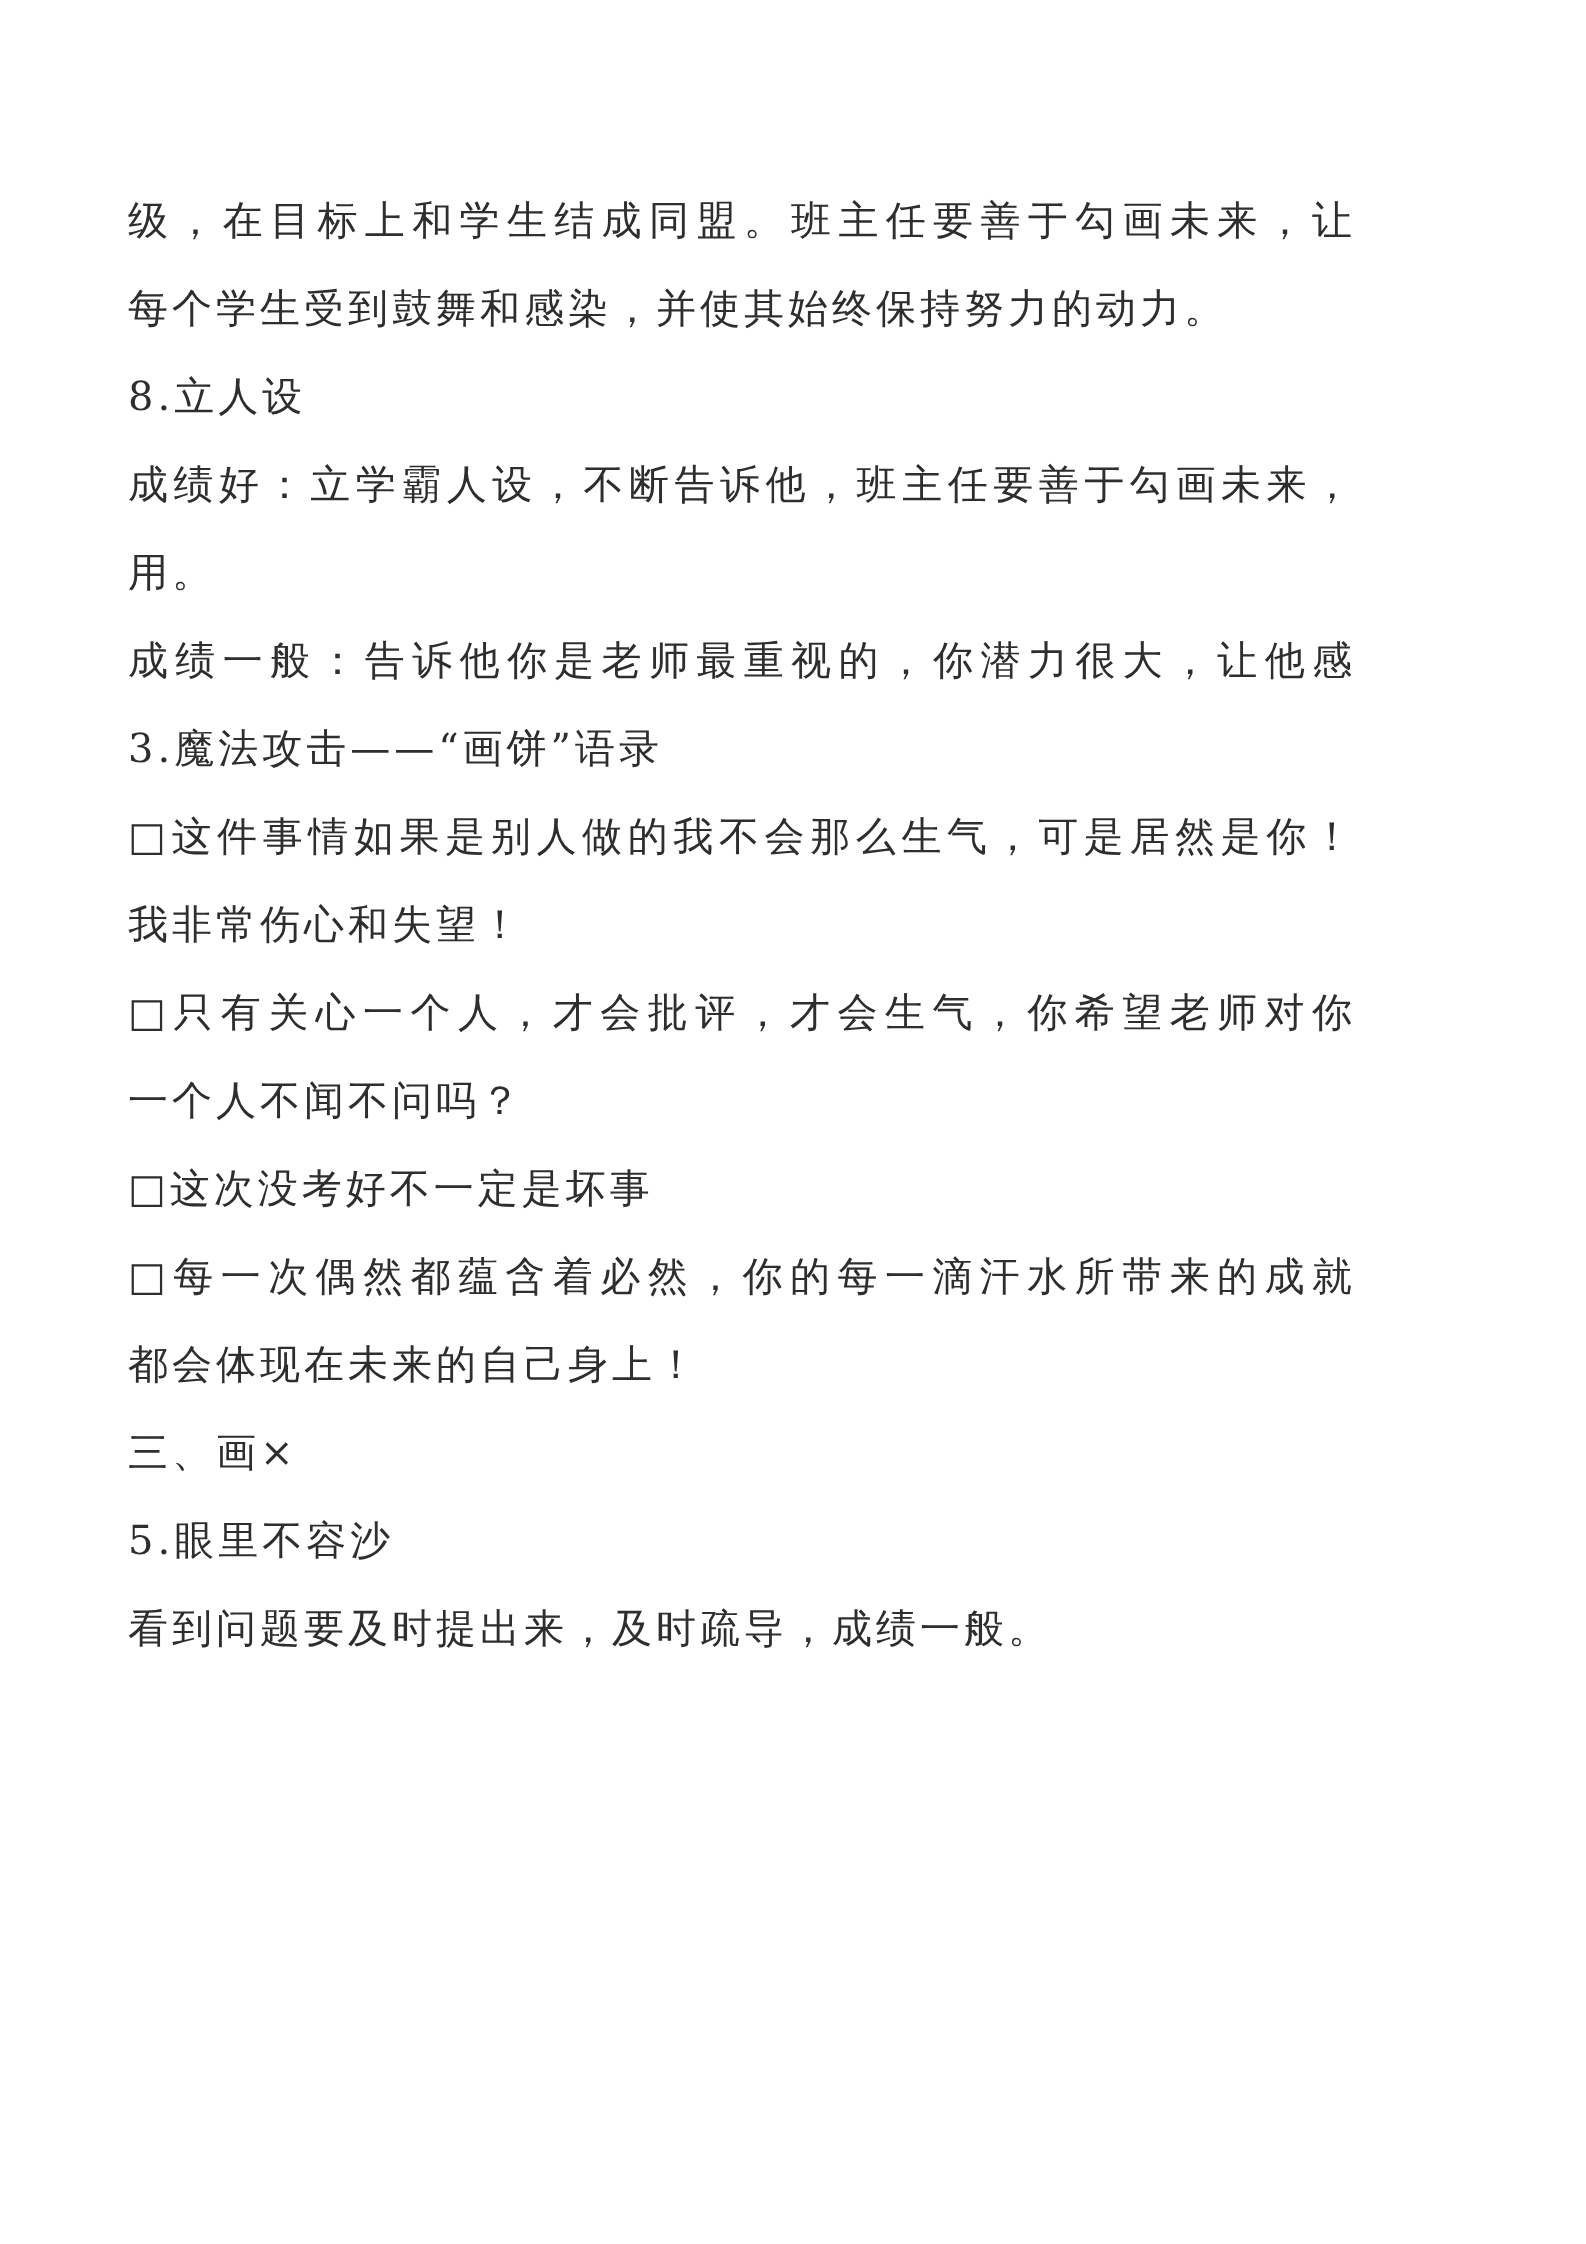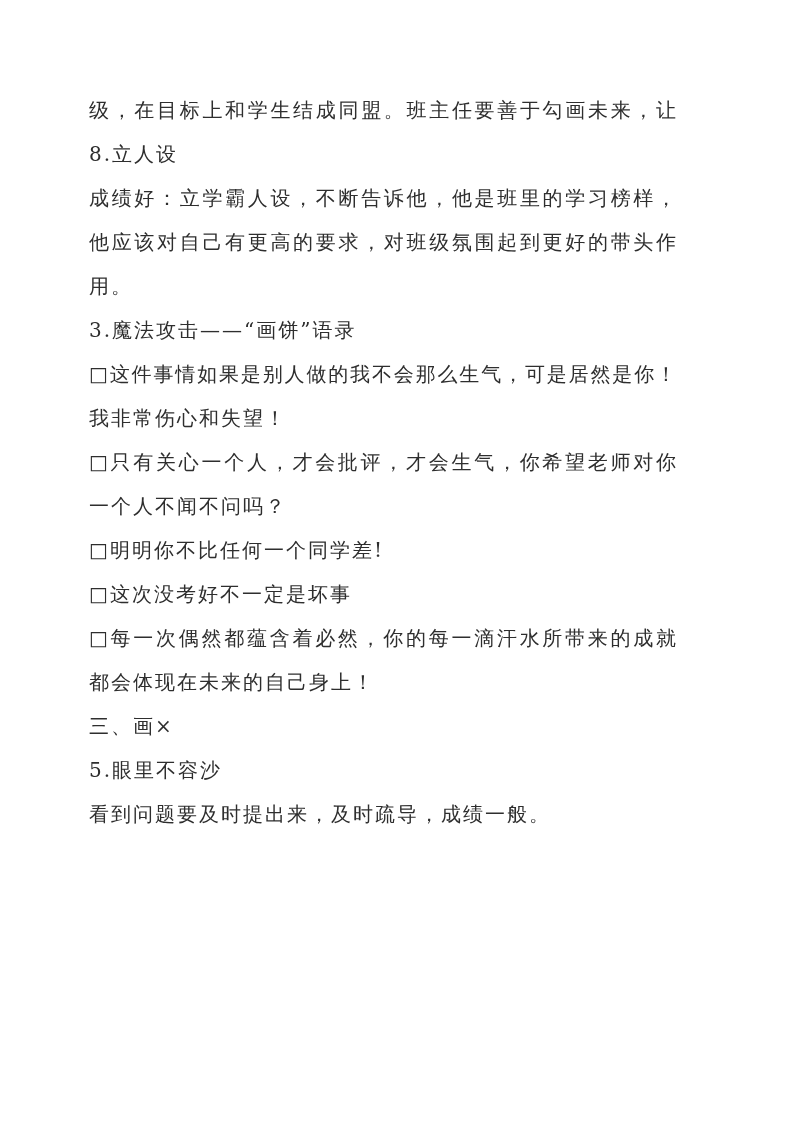"级，在目标上和学生结成同盟。班主任要善于勾画未来，让" .page { padding: 88px 117px 0 89px -> 88px 117px 0 64px }
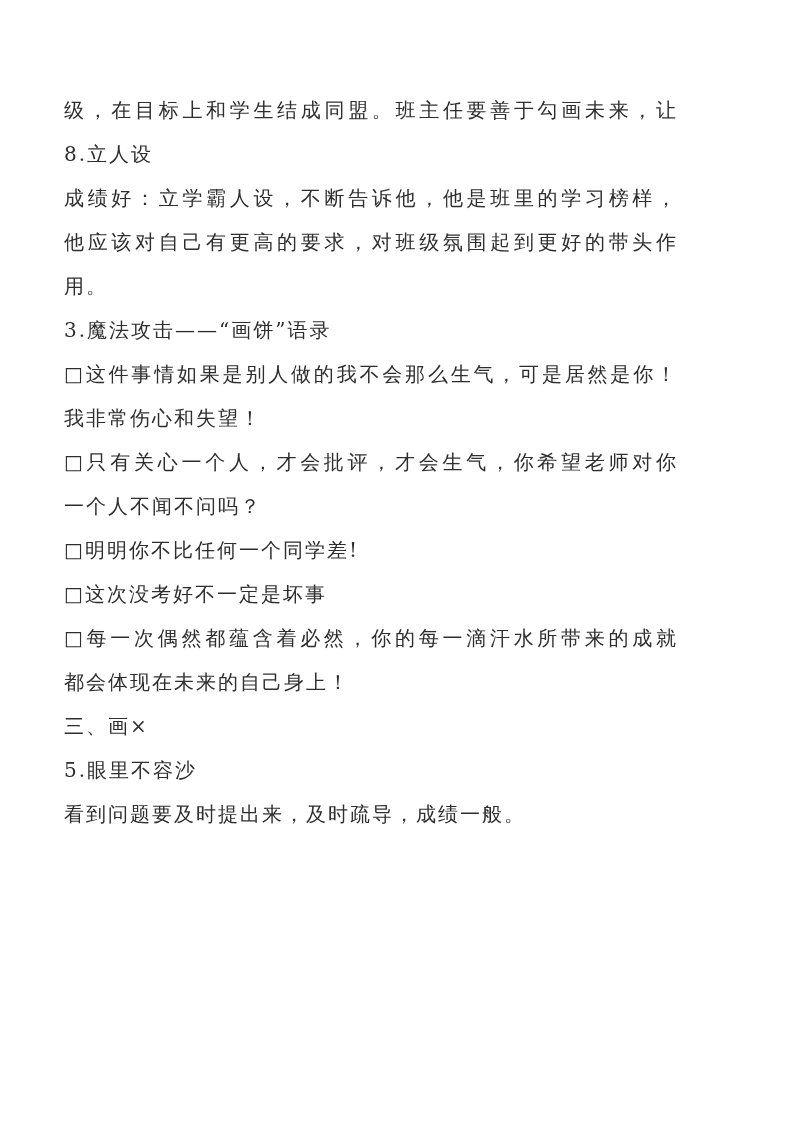"每个学生受到鼓舞和感染，并使其始终保持努力的动力。" div.line { html: none -> <div>每个学生受到鼓舞和感染，并使其始终保持努力的动力。</div> }
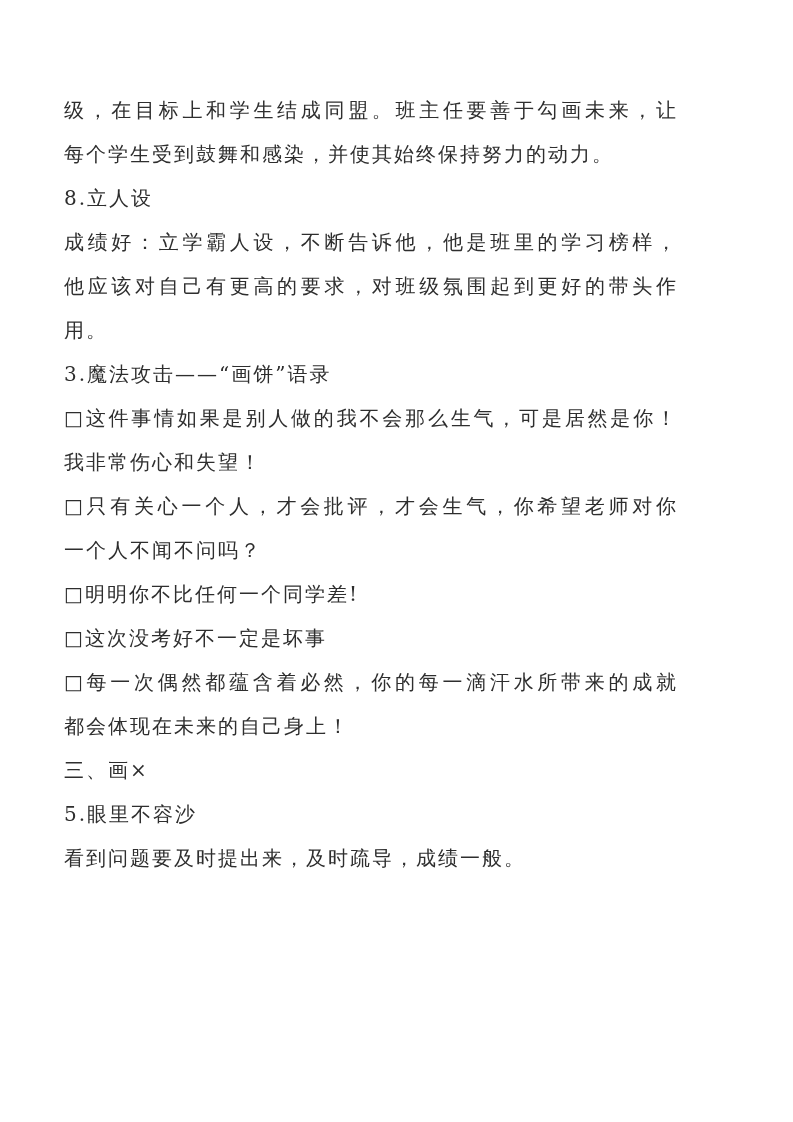"成绩好：立学霸人设，不断告诉他，他是班里的学习榜样，" div.line { text: 他是班里的学习榜样 -> 班主任要善于勾画未来 }
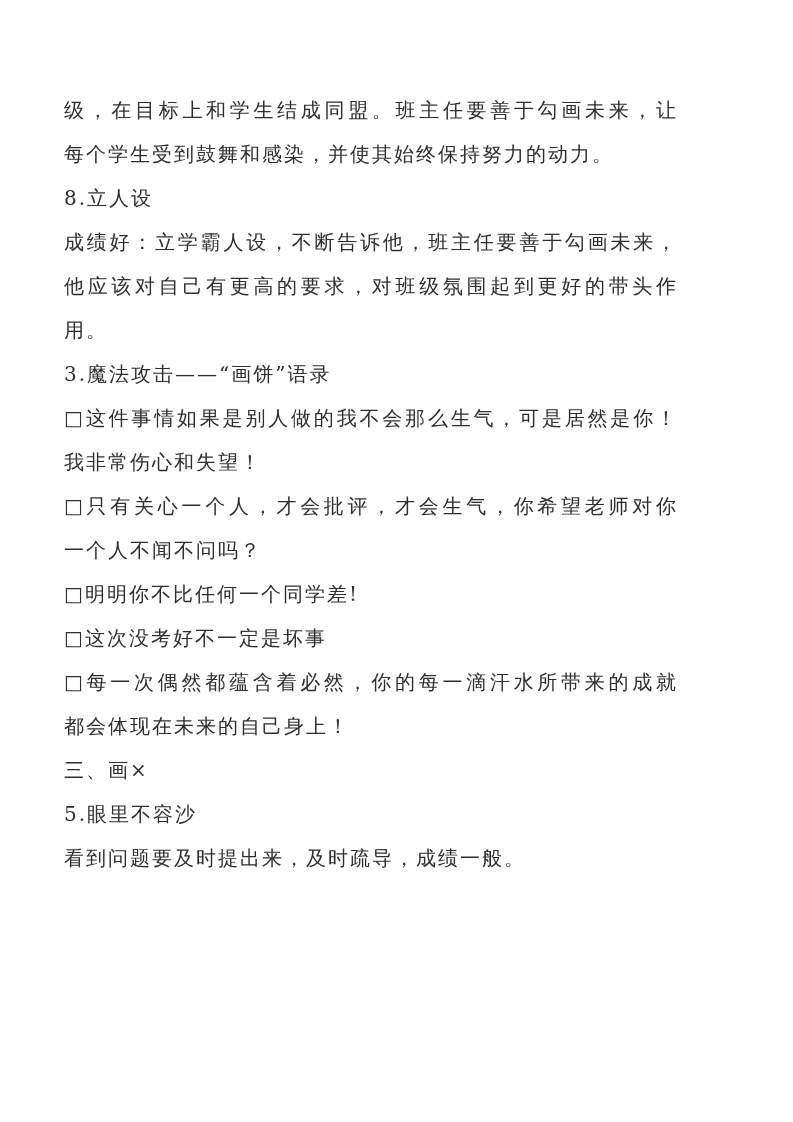"他应该对自己有更高的要求，对班级氛围起到更好的带头作" div.line { html: <div>他应该对自己有更高的要求，对班级氛围起到更好的带头作</div> -> none }
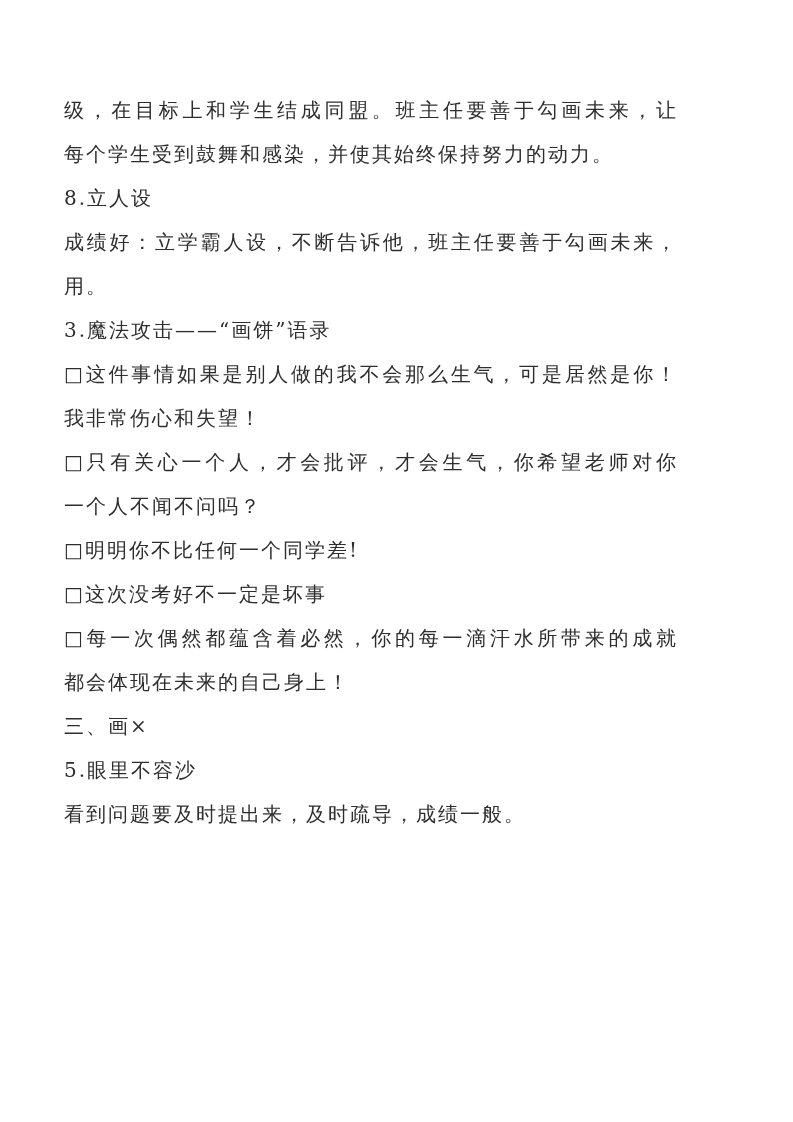"成绩一般：告诉他你是老师最重视的，你潜力很大，让他感" div.line { html: none -> <div>成绩一般：告诉他你是老师最重视的，你潜力很大，让他感</div> }
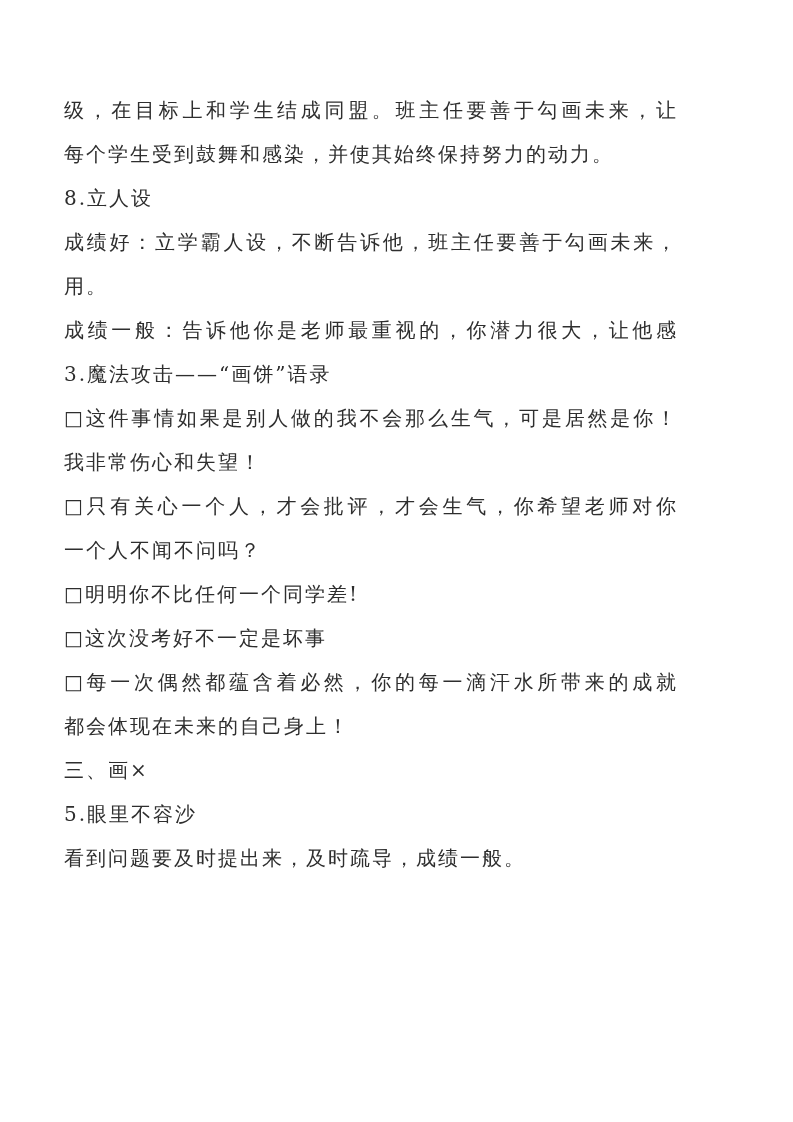"□明明你不比任何一个同学差!" div.line { html: <div>□明明你不比任何一个同学差!</div> -> none }
